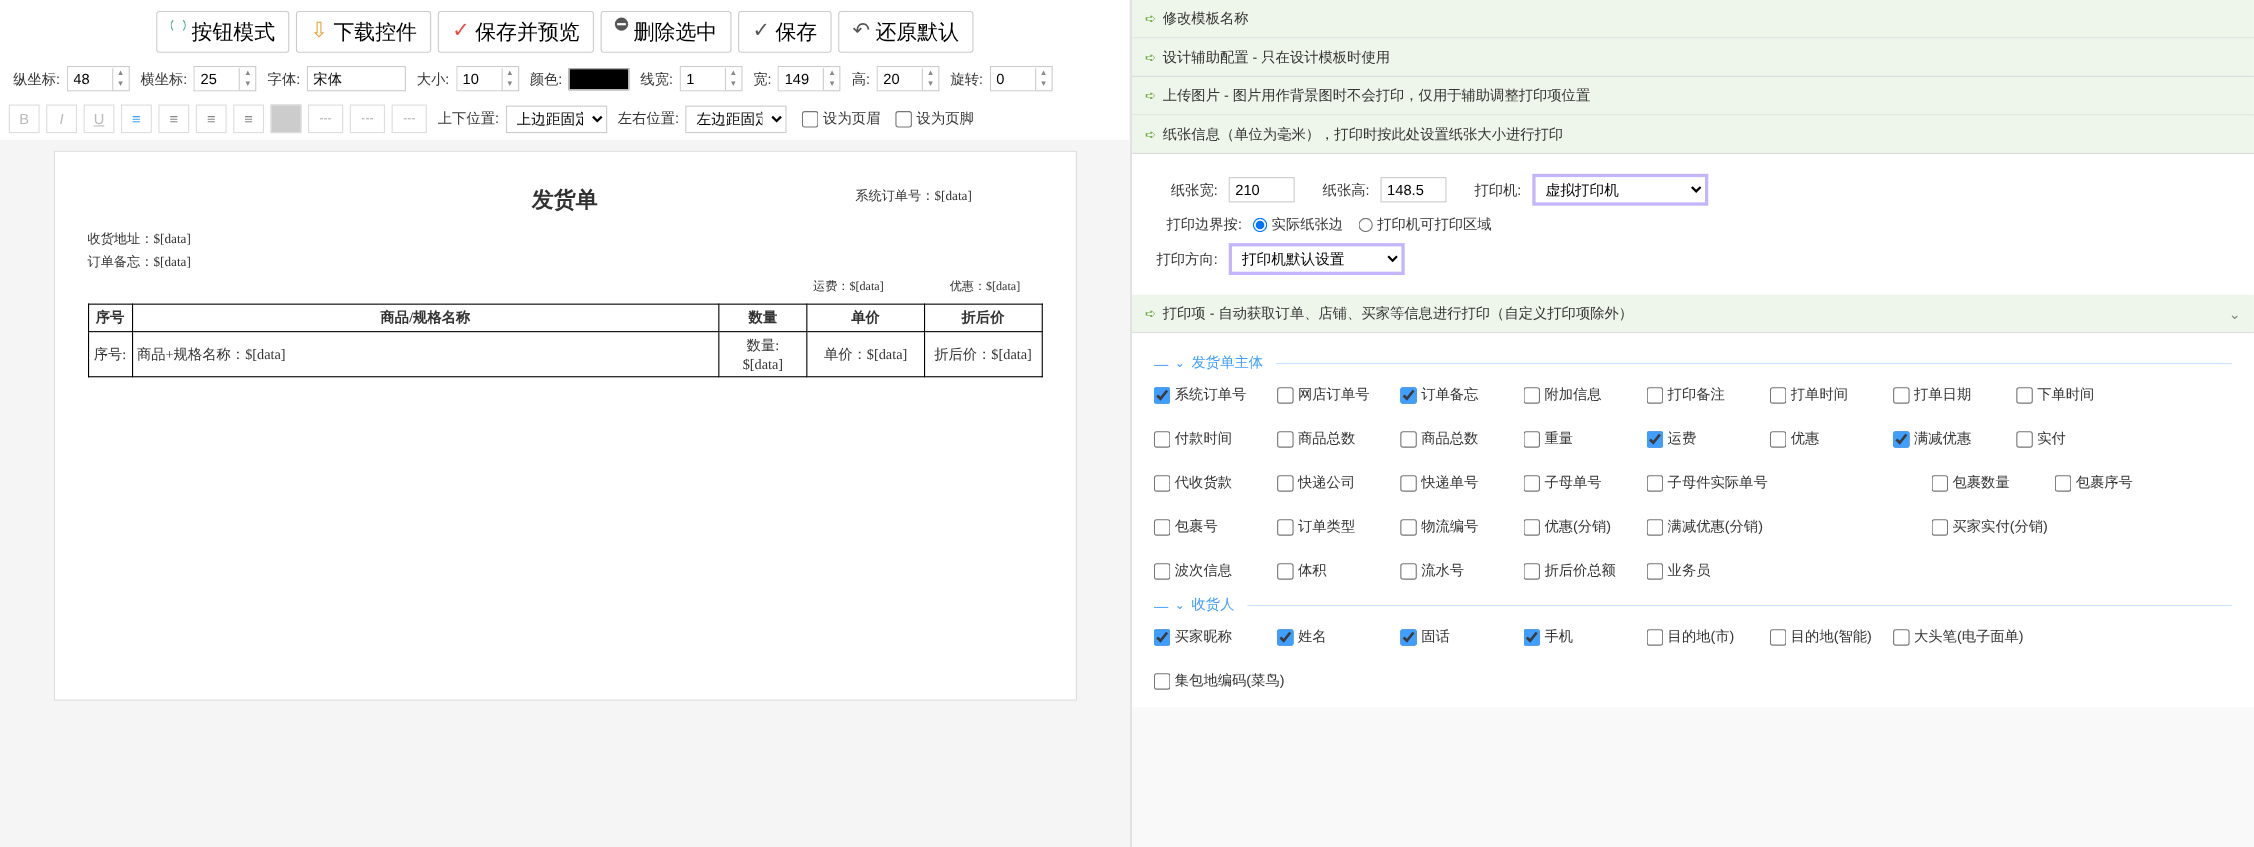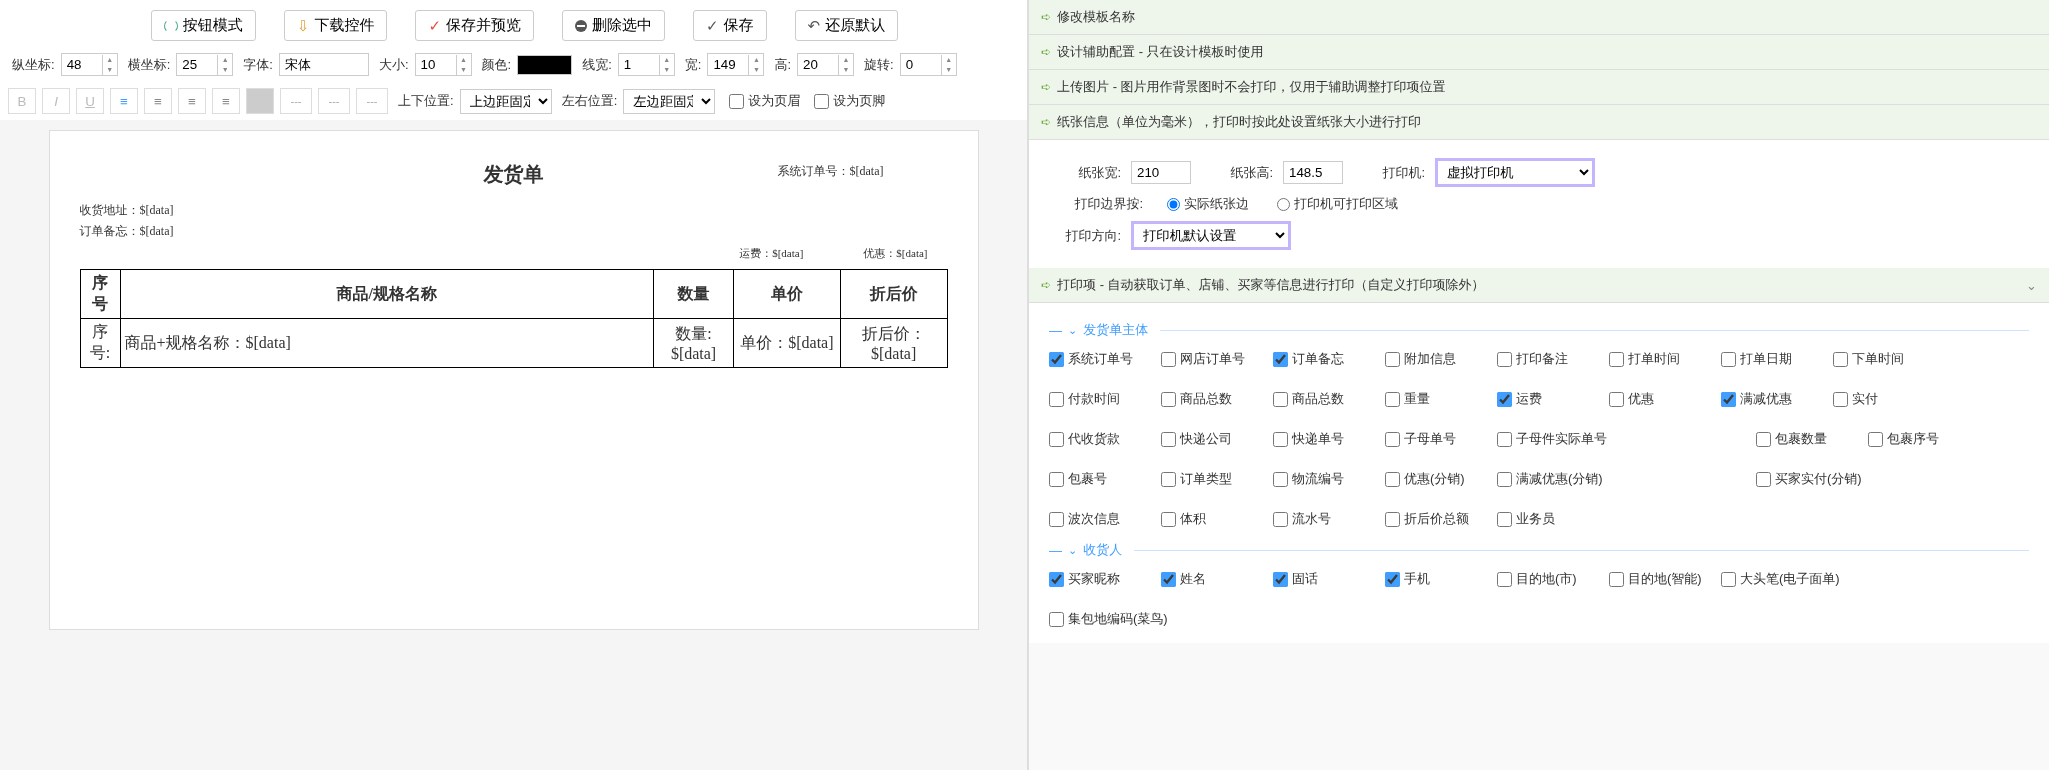"按钮模式" .btn { align-items: center -> flex-start; font-size: 15px -> 19px; margin-left: 22px -> none }
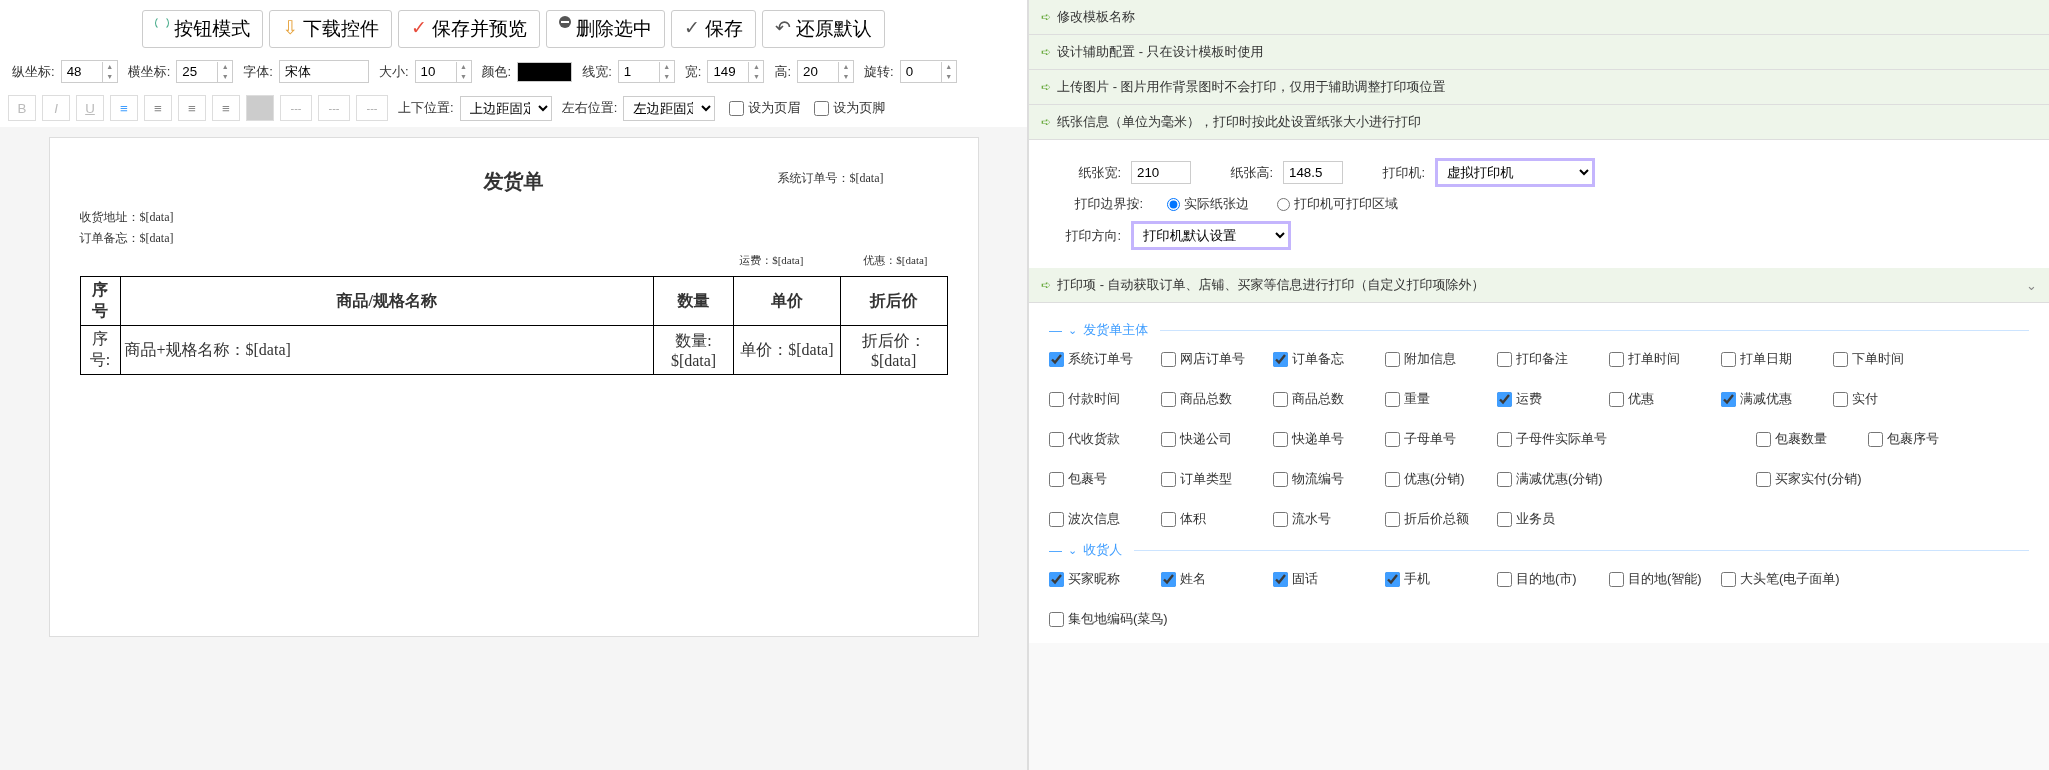"纸张宽:" .paper-row label { margin-left: 14px -> none }
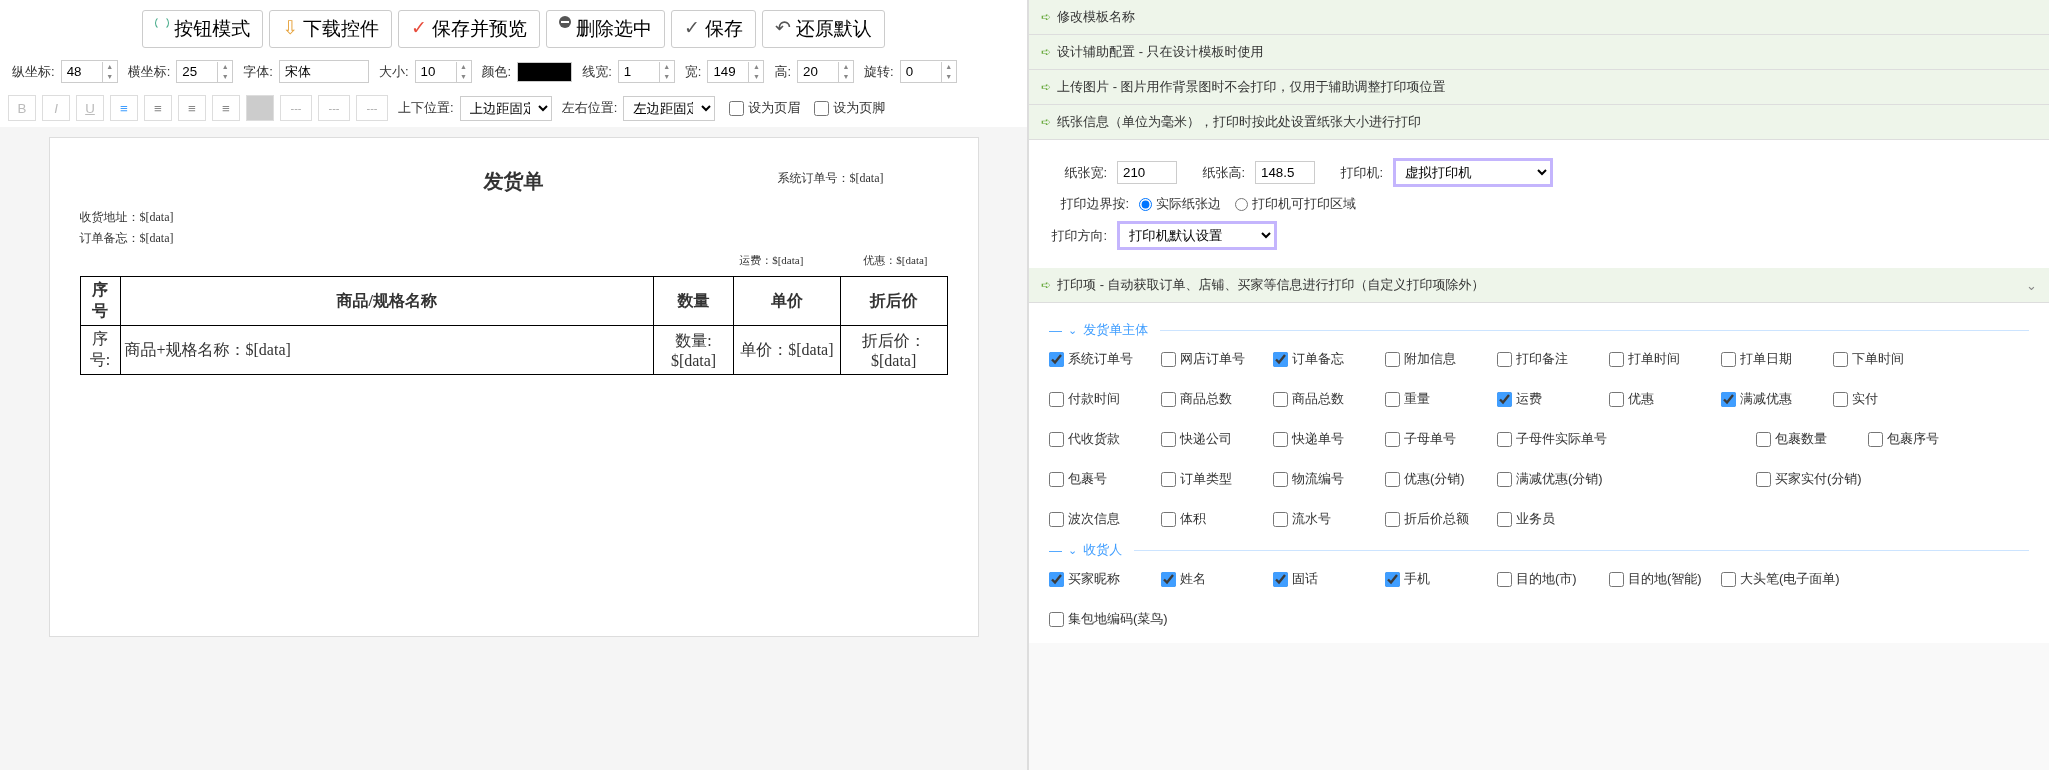"序号" .tbl { font-size: 16px -> 13px }
